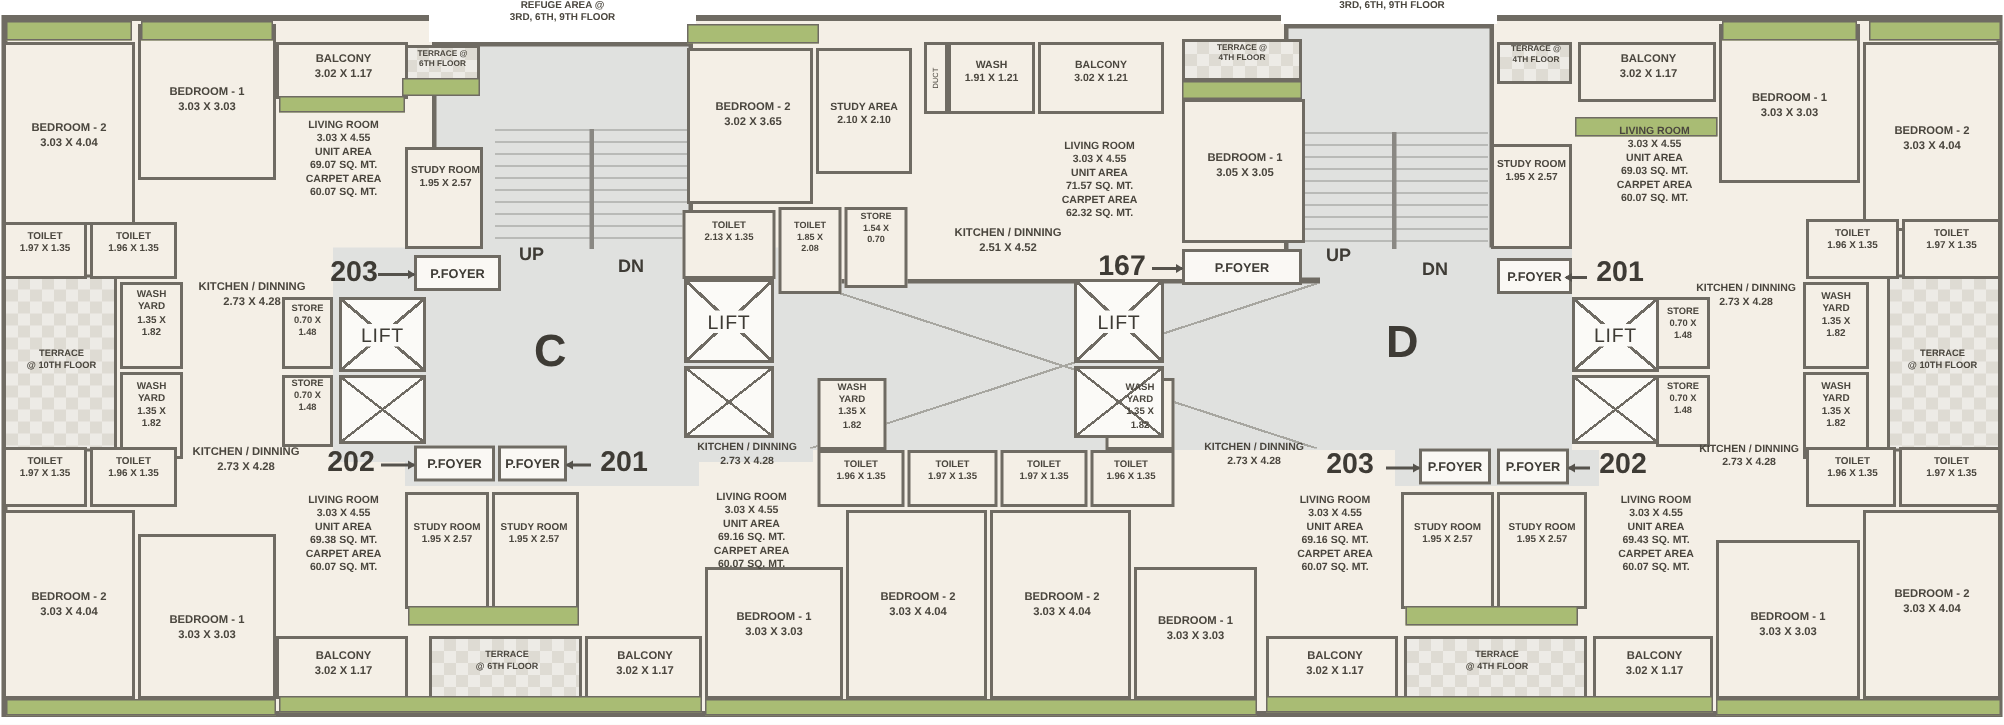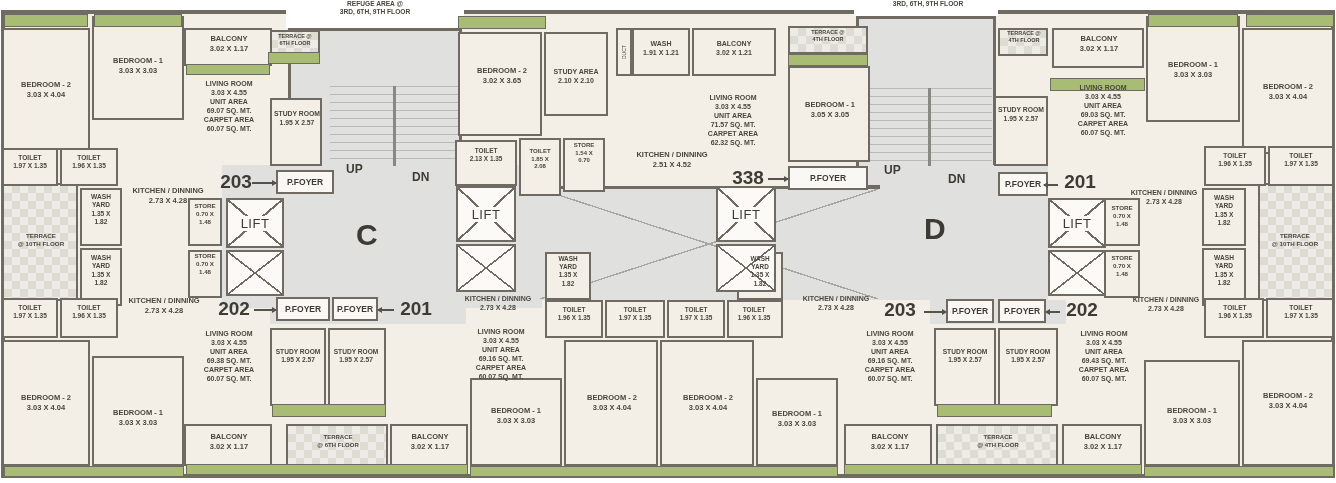"338" div.abs { text: 338 -> 167 }
